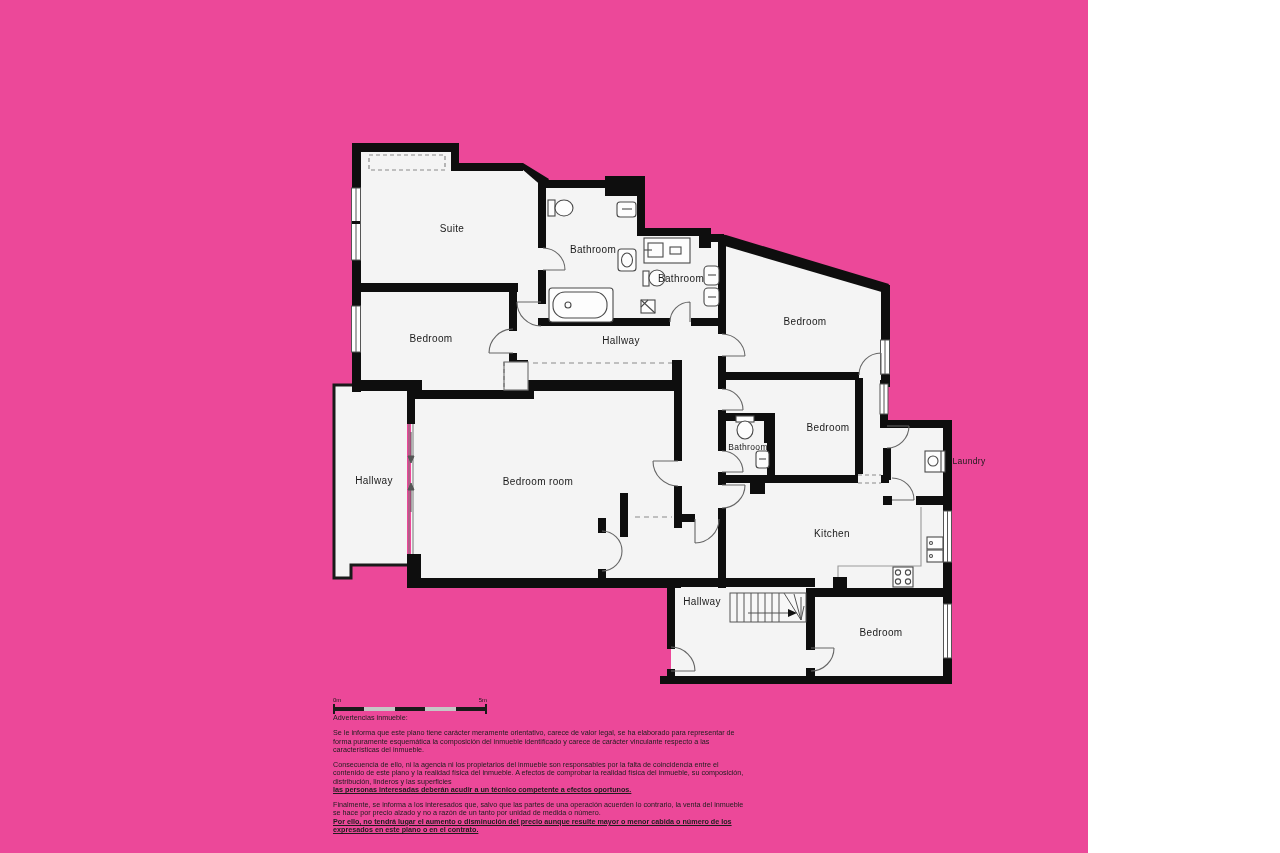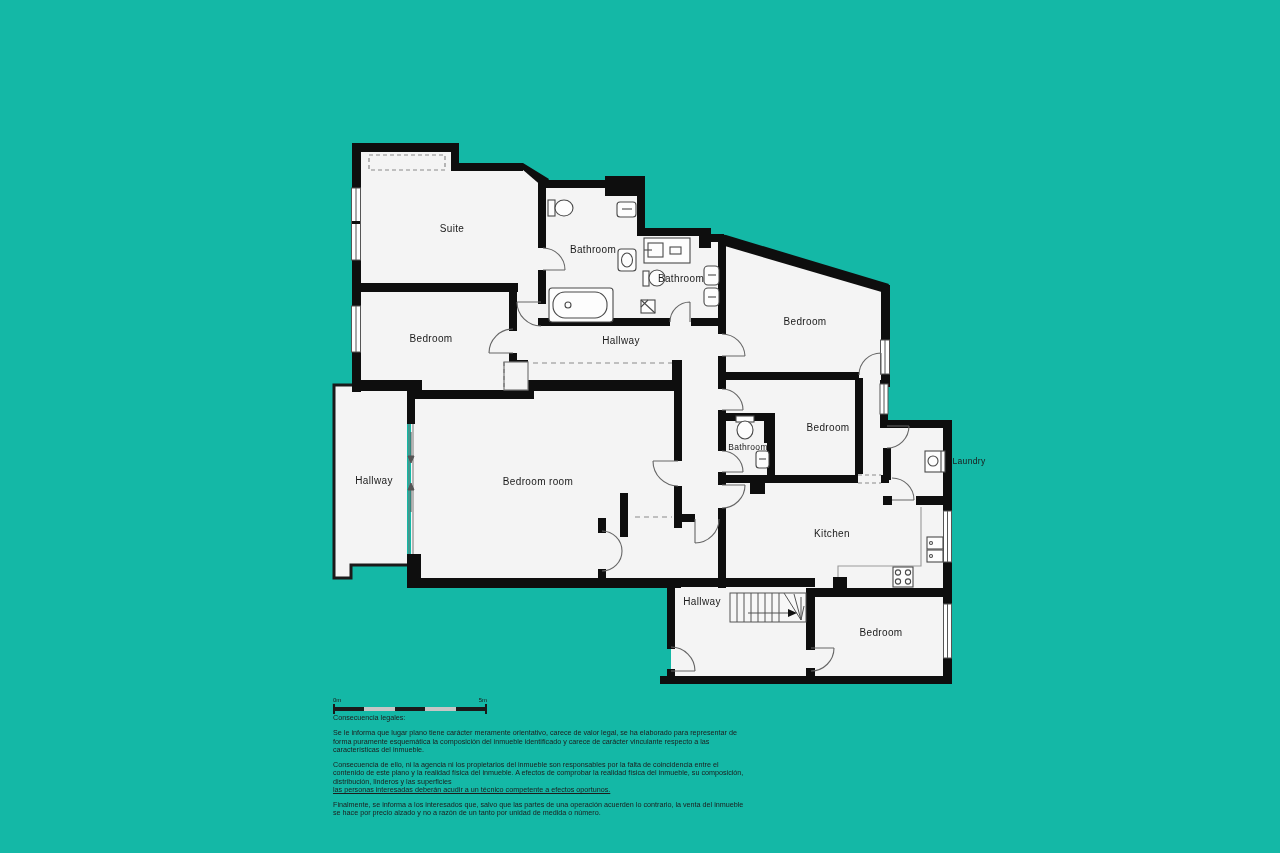"Suite" .canvas { background: #14b8a6 -> #ec4899; width: 1280px -> 1088px }
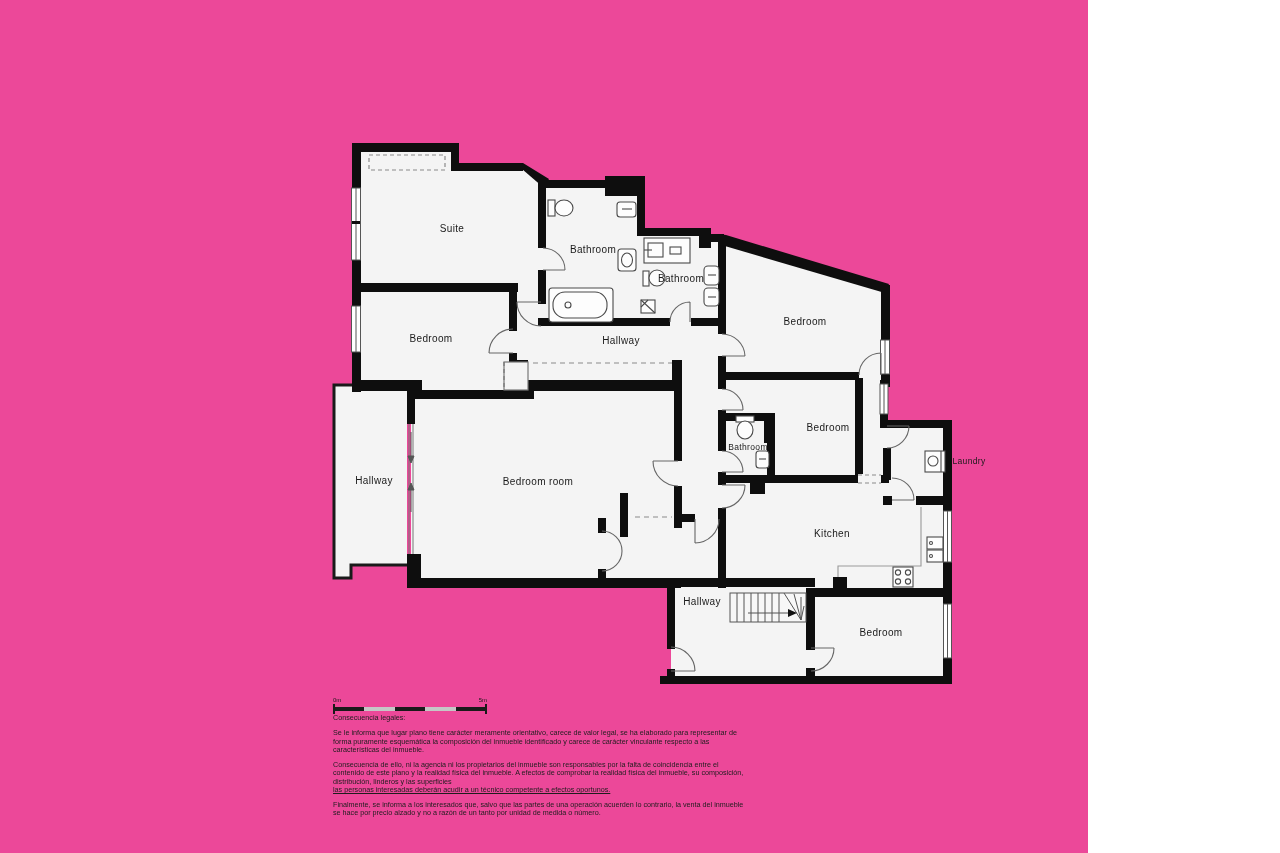"Consecuencia legales:" p.title { text: Consecuencia legales -> Advertencias inmueble }
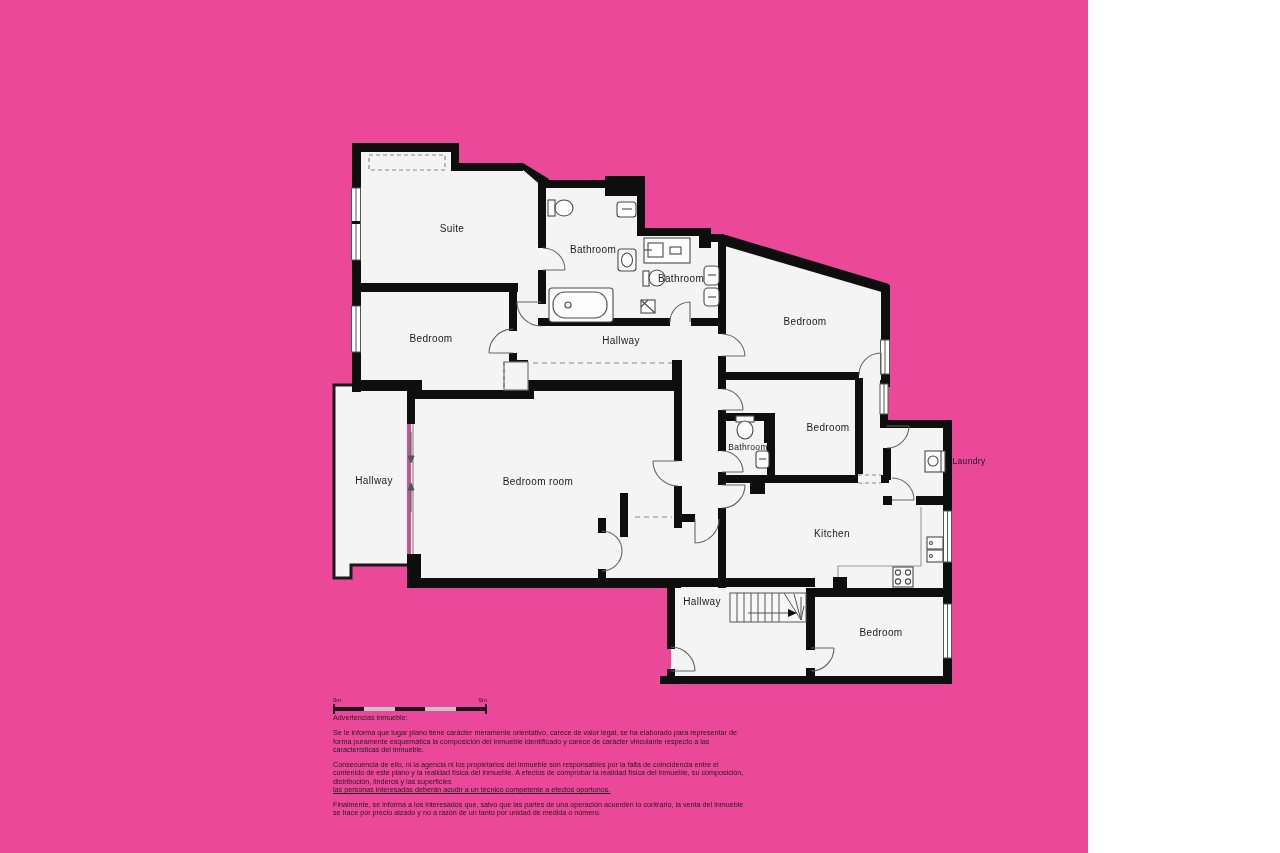"Se le informa que lugar" p { text: lugar -> este }
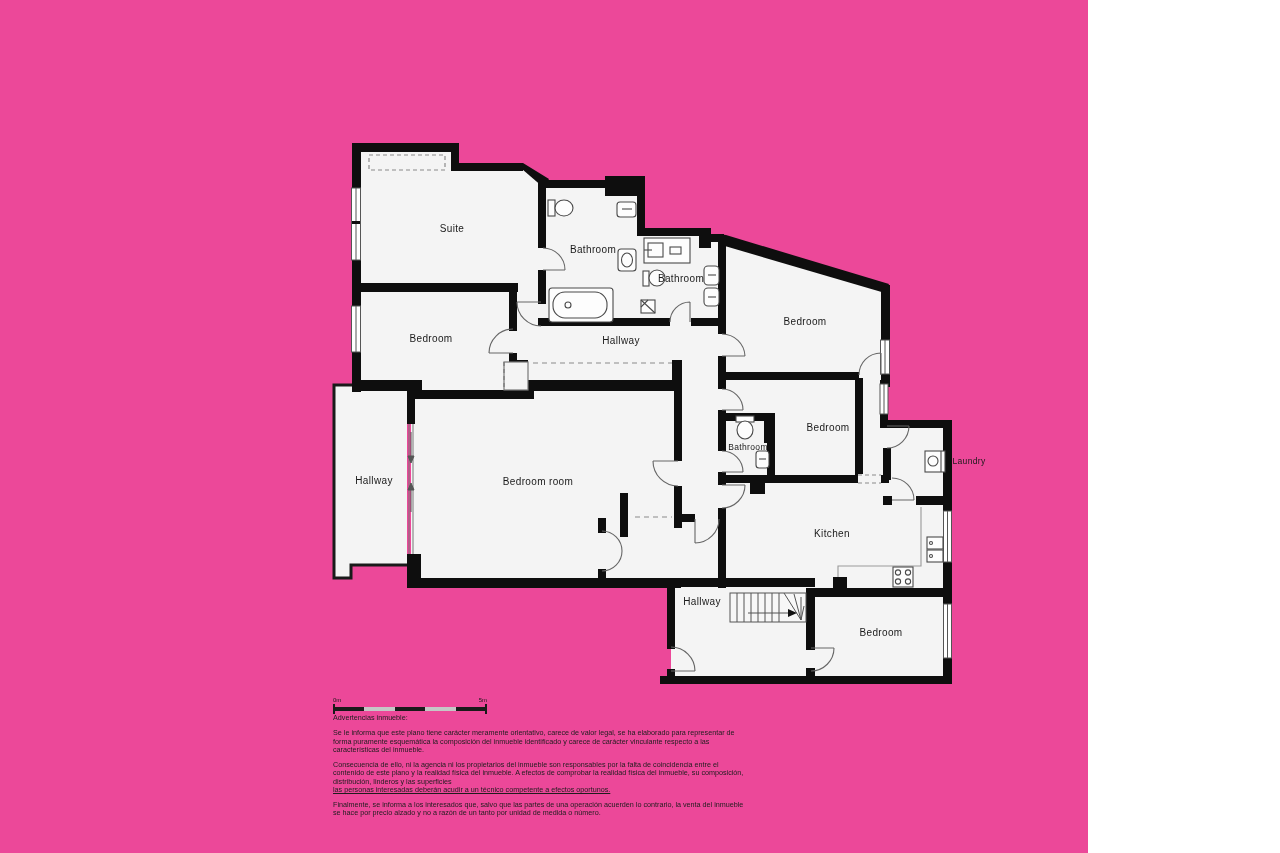"las personas interesadas deberán acudir" .legal-strong { font-weight: normal -> bold }
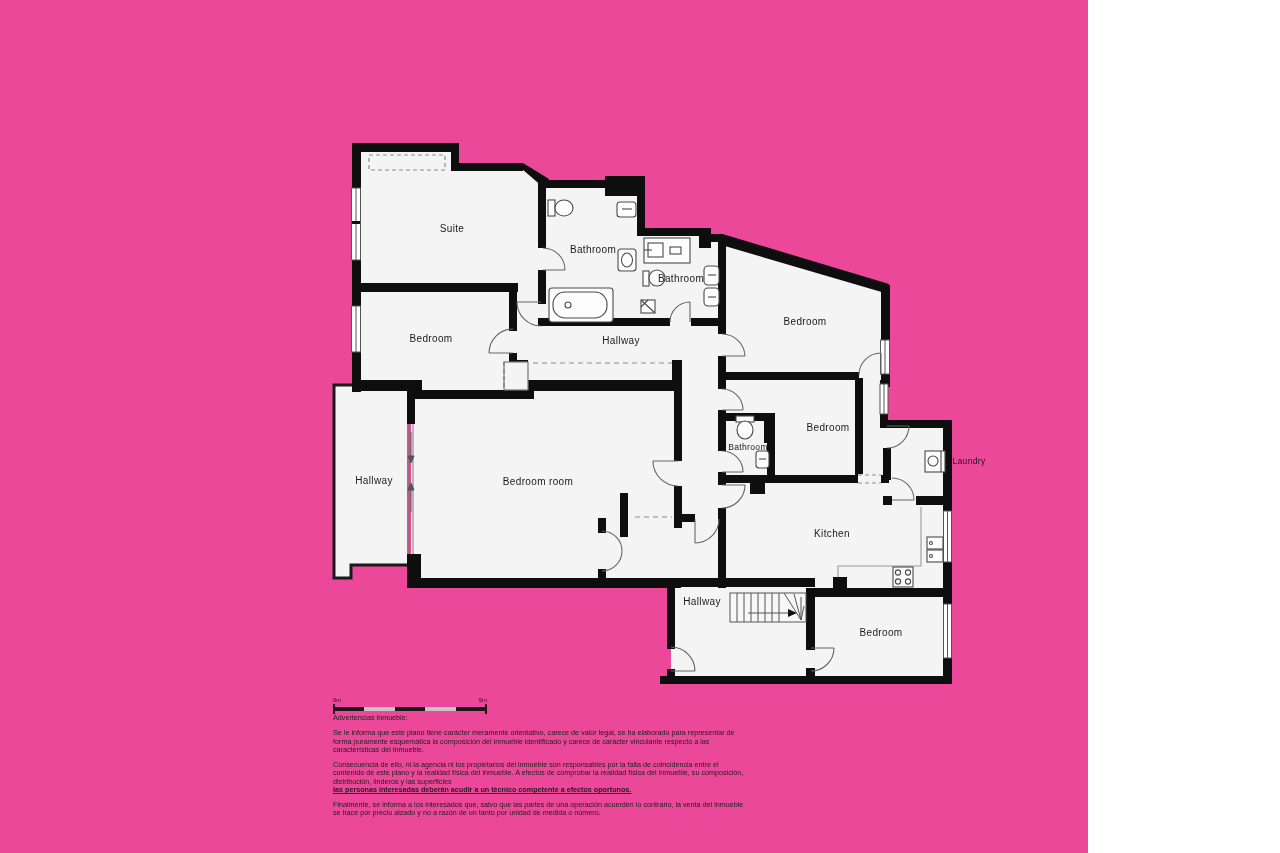"Por ello, no tendrá lugar" span.legal-strong { html: none -> <span>Por ello, no tendrá lugar el aumento o disminución del precio aunque resulte mayor o menor cabida o número de los expresados en este plano o en el contrato.</span> }
